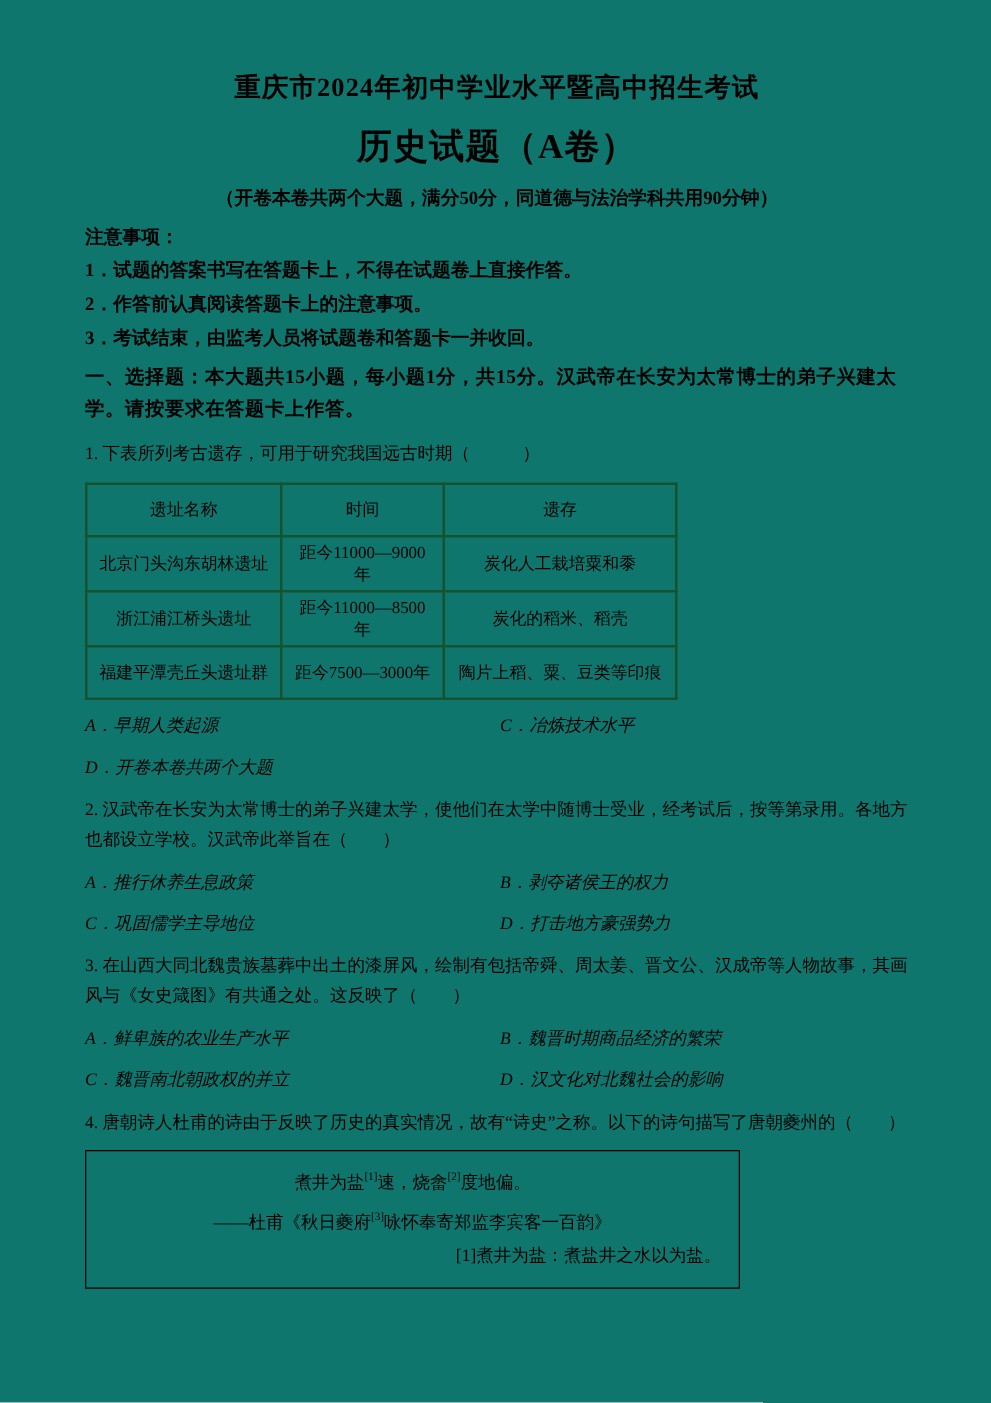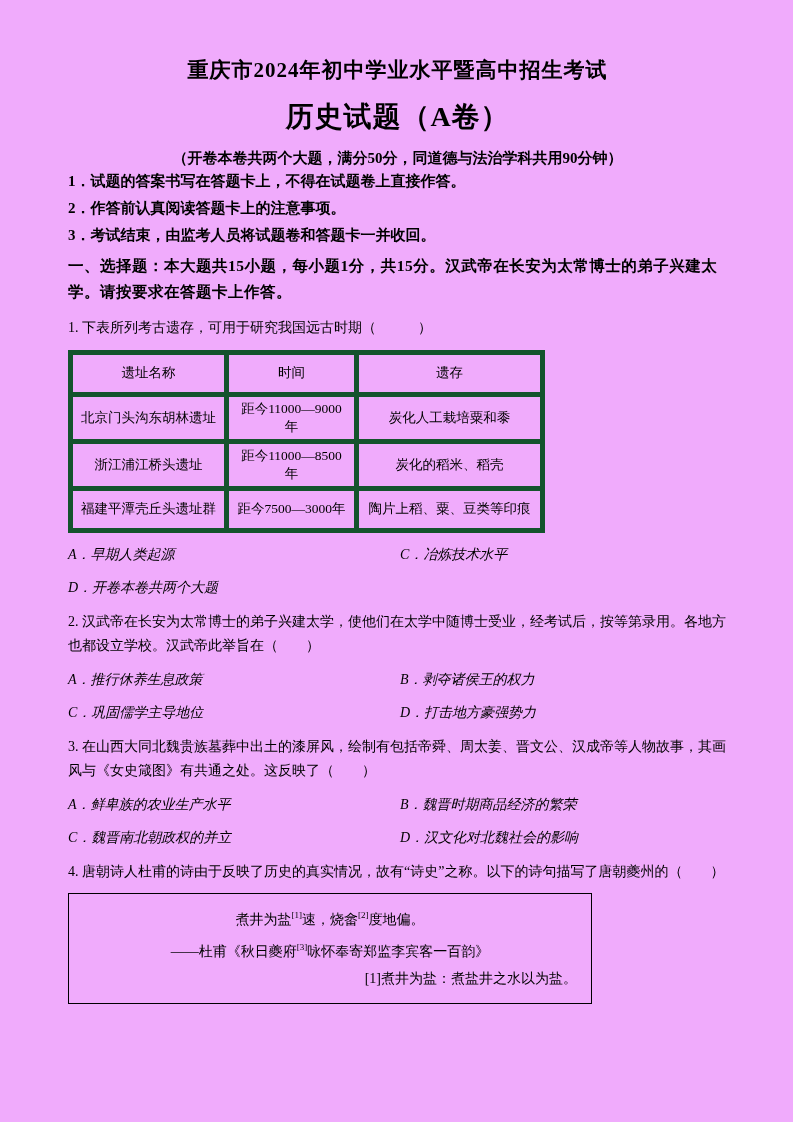"重庆市2024年初中学业水平暨高中招生考试" .page { background: #f0abfc -> #0f766e }
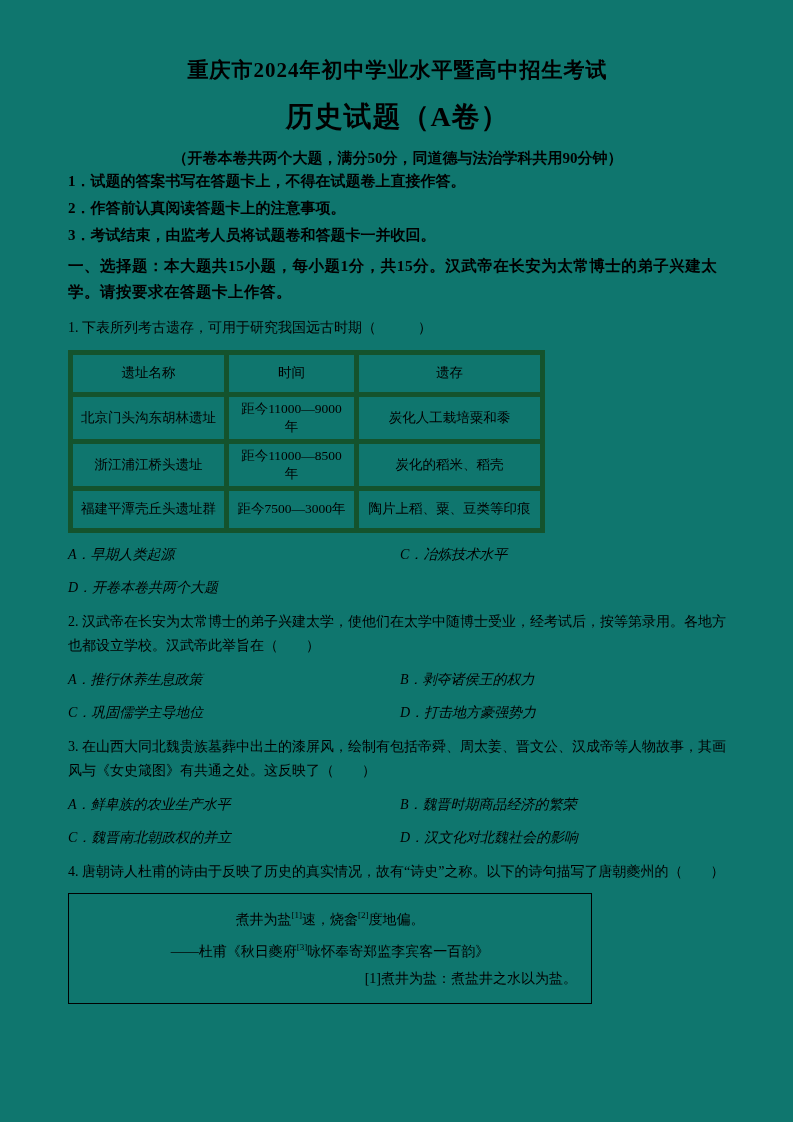"注意事项：" div.bold-line { html: none -> <div>注意事项：</div> }
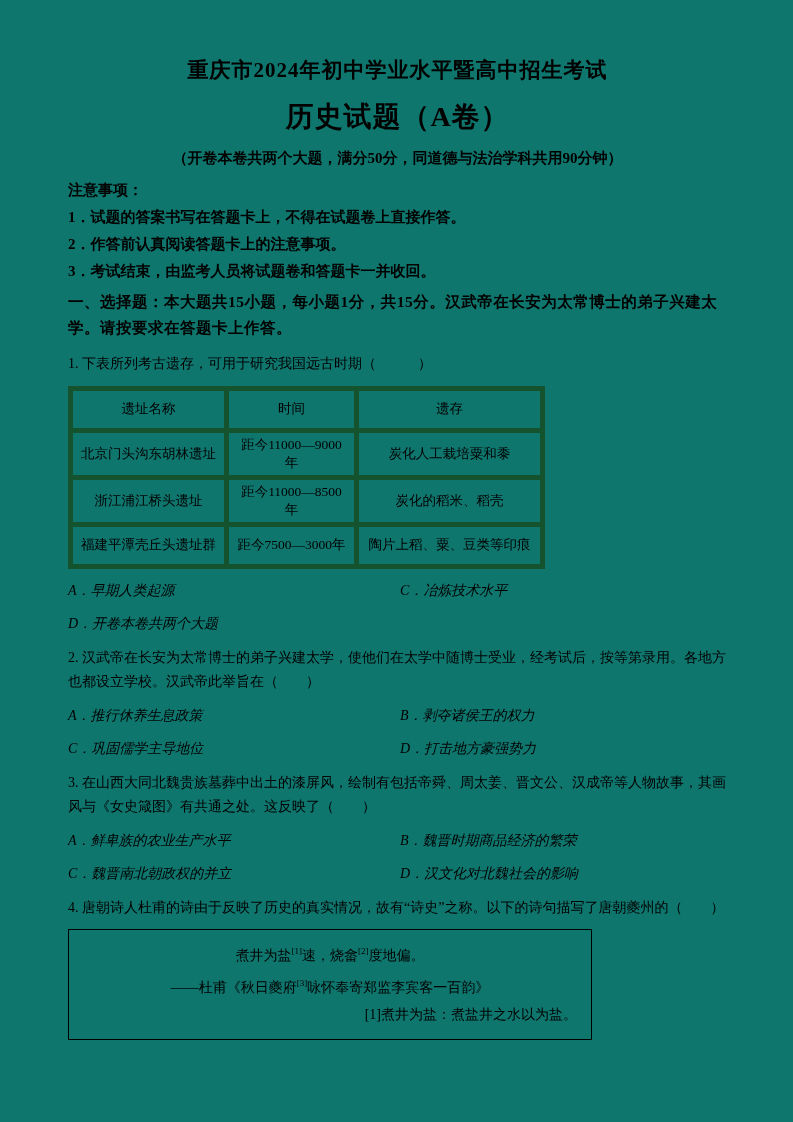"遗址名称" .qtable th, .qtable td { border: 5px solid #14532d -> 2px solid #14532d }
